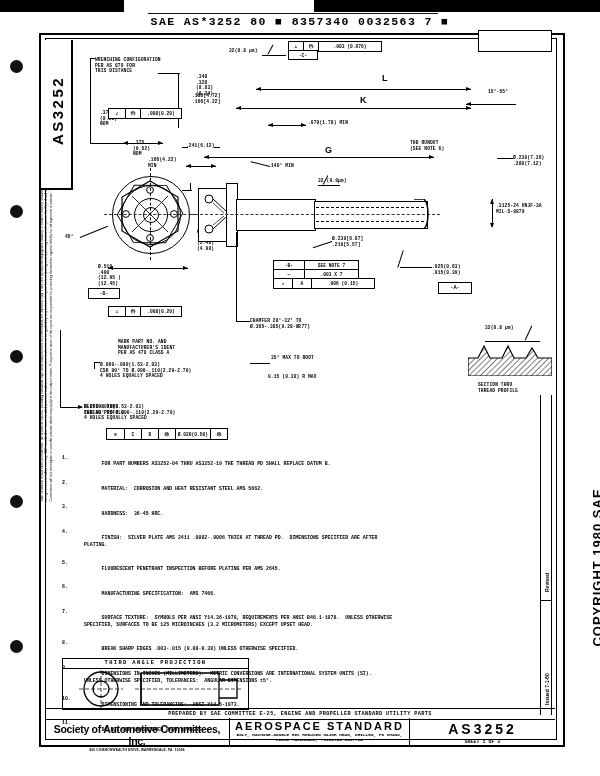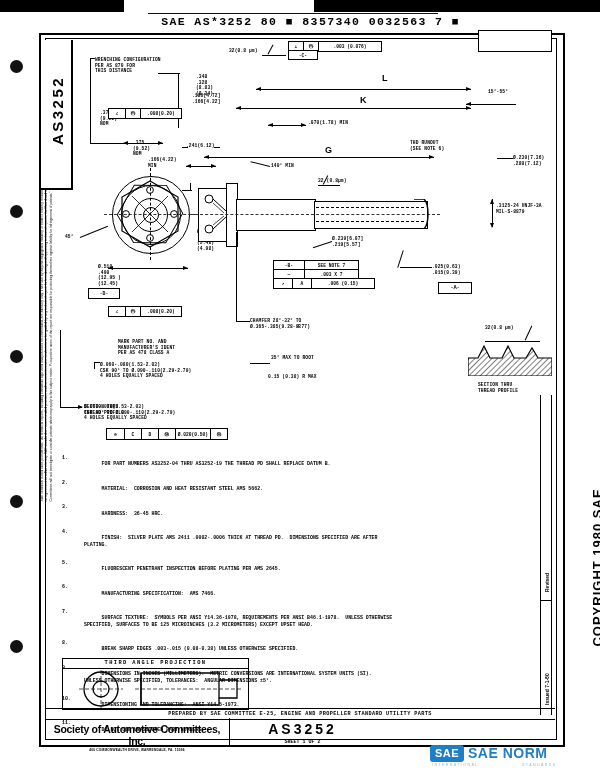"SAE AS*3252 80 ■ 8357340" .micro-code { text-align: right -> center }
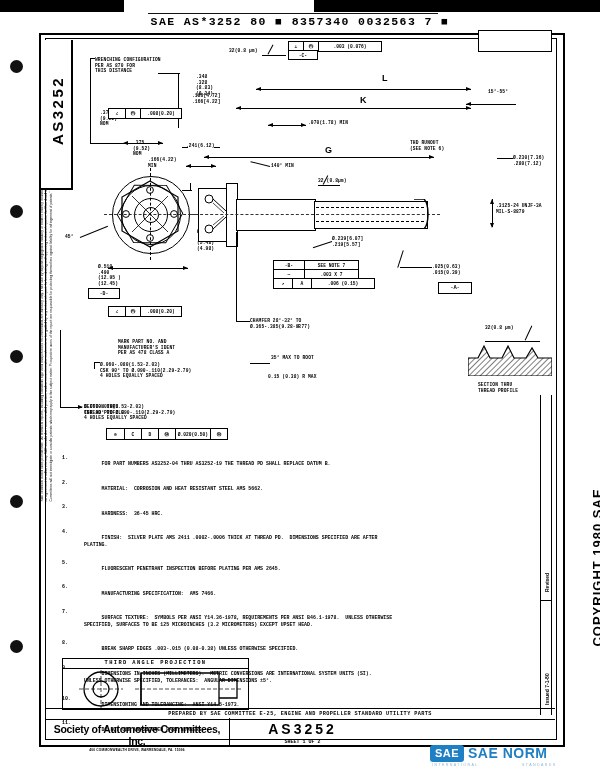"AEROSPACE STANDARD" div.tb-cell { html: none -> <div> <div>AEROSPACE STANDARD</div> <div>BOLT, MACHINE-DOUBLE HEX REDUCED MAJOR HEAD, DRILLED, PD SHANK, CLOSE TOLERANCE, .3125-24 UNJF-3A</div> </div> }
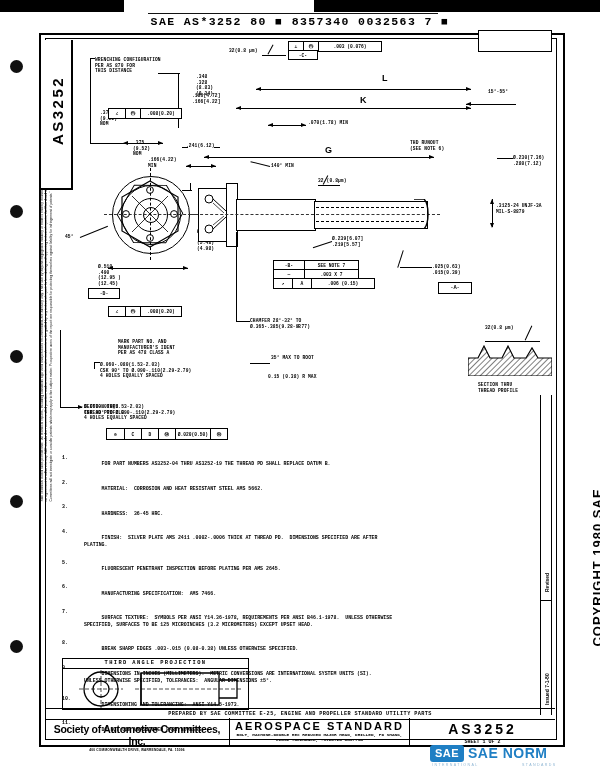"SAE" div.wm { html: <div> <div>SAE</div> <div>SAE NORM</div> <div>INTERNATIONAL</div> <div>STANDARDS</div> </div> -> none }
